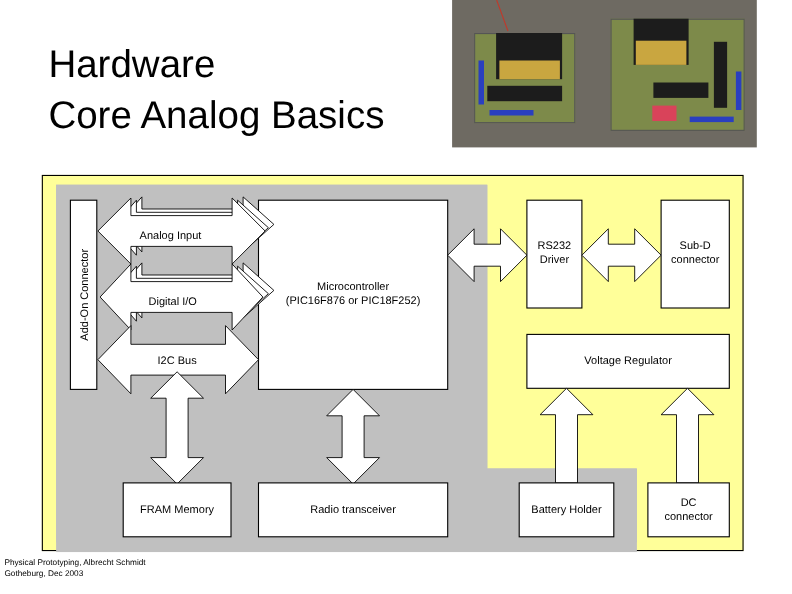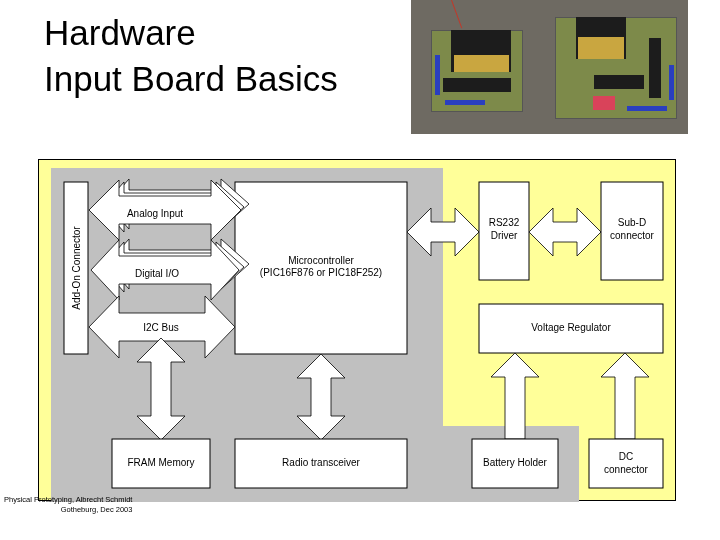"Hardware" .title { top: 10px -> 36px }
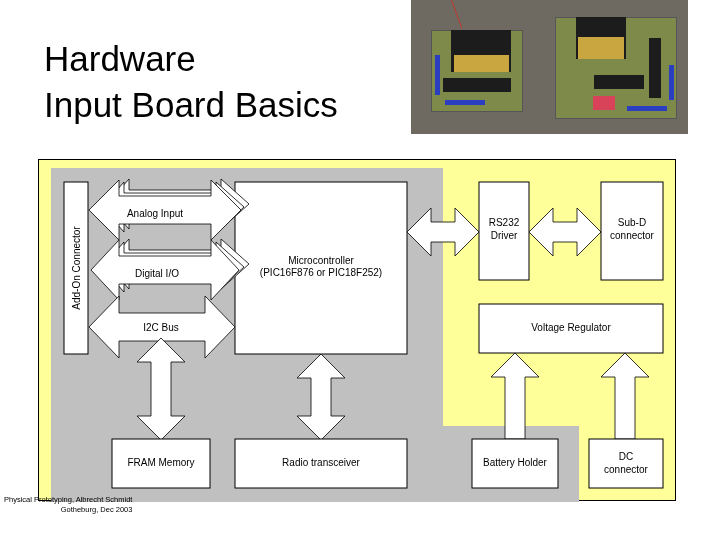"Input Board Basics" div { text: Input Board -> Core Analog }
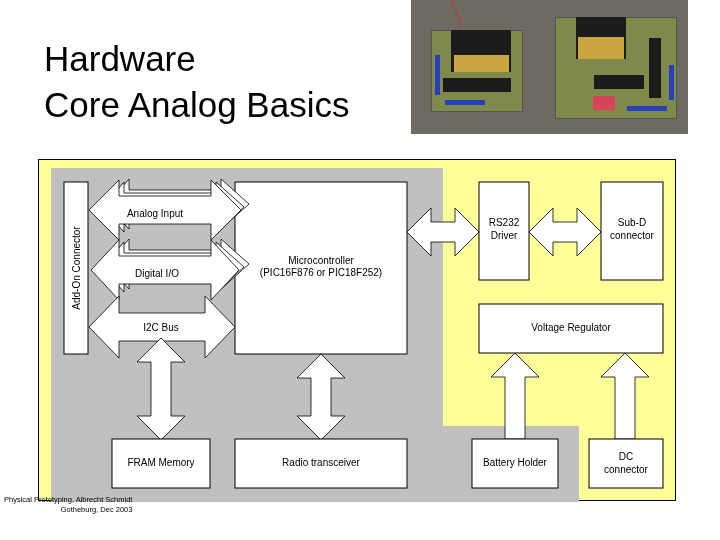"Physical Prototyping, Albrecht Schmidt" .footer { text-align: right -> none; top: 495px -> 507px }
